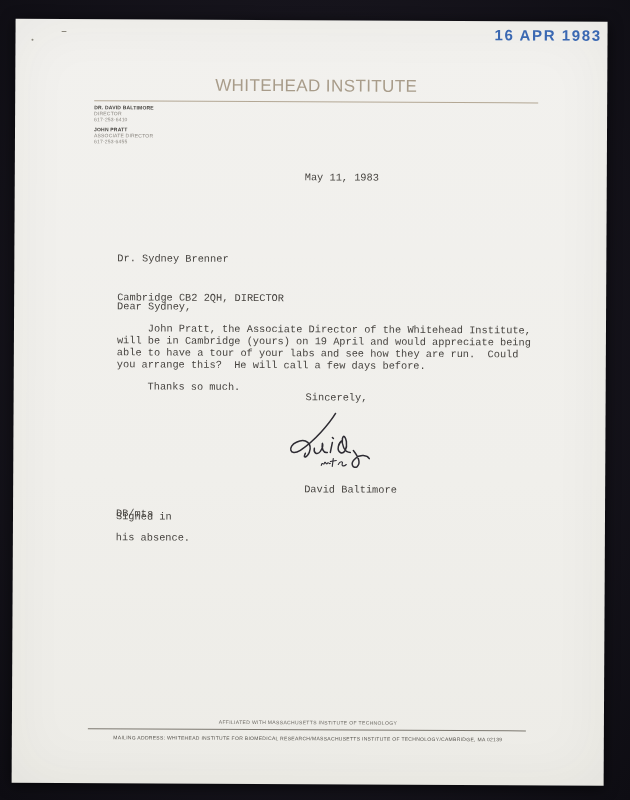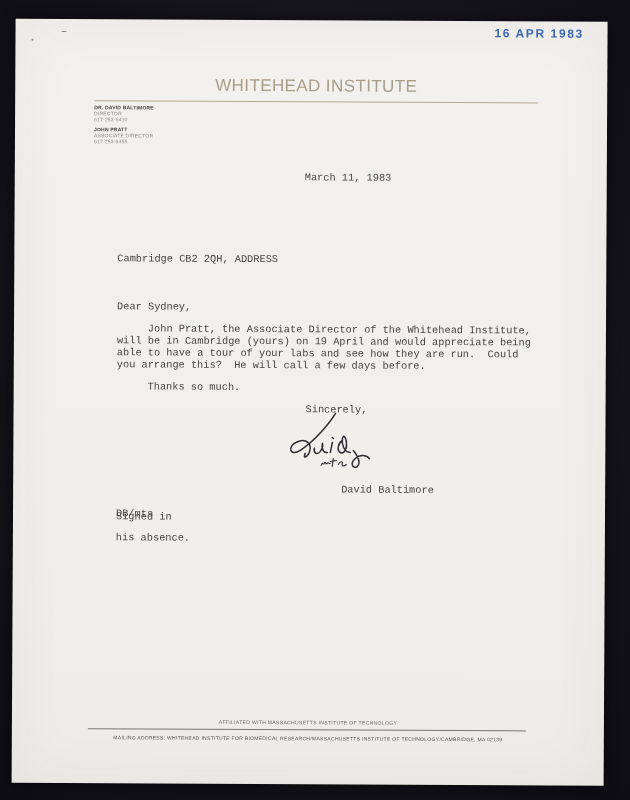"16 APR 1983" .stamp { font-size: 12px -> 15px }
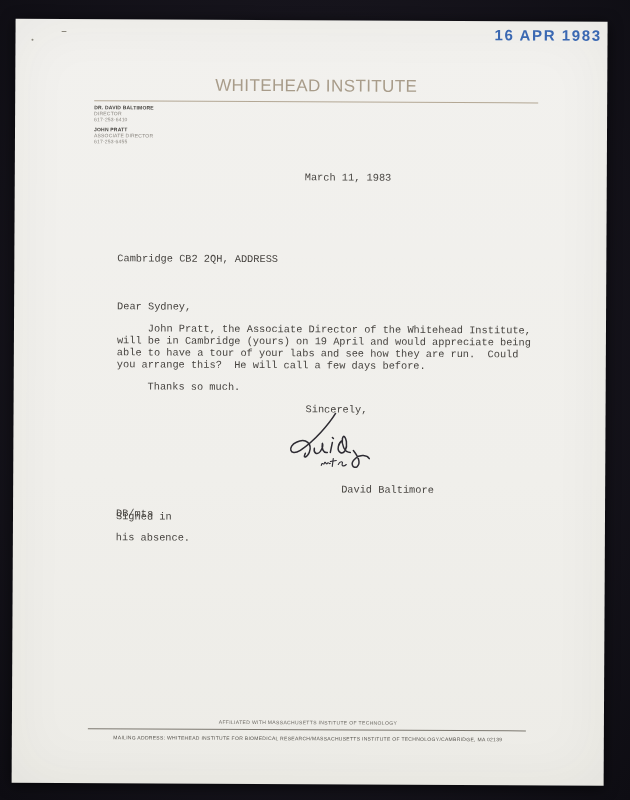"March 11, 1983" div.typed { text: March -> May }
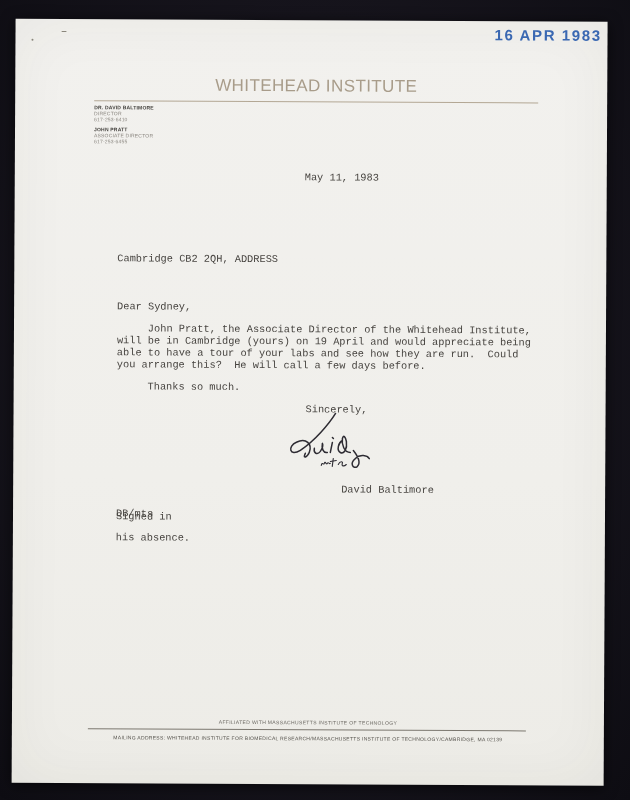"Dr. Sydney Brenner" div { html: none -> <div>Dr. Sydney Brenner</div> }
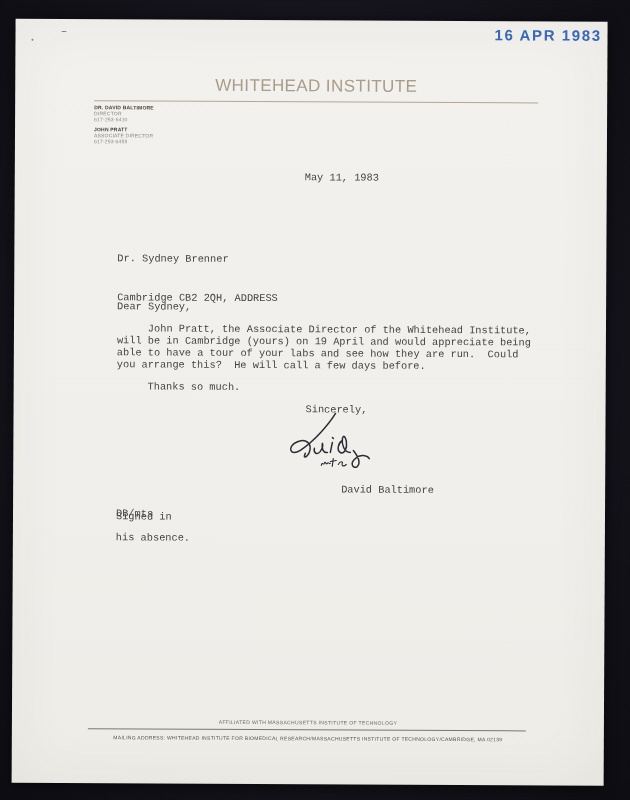"Cambridge CB2 2QH, ADDRESS" div { text: ADDRESS -> DIRECTOR }
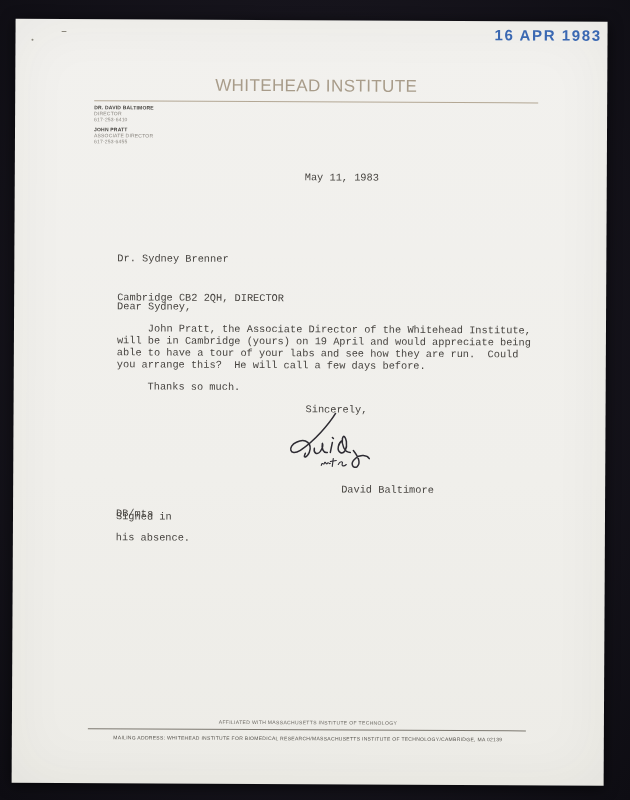"Sincerely," .closing { top: 384px -> 372px }
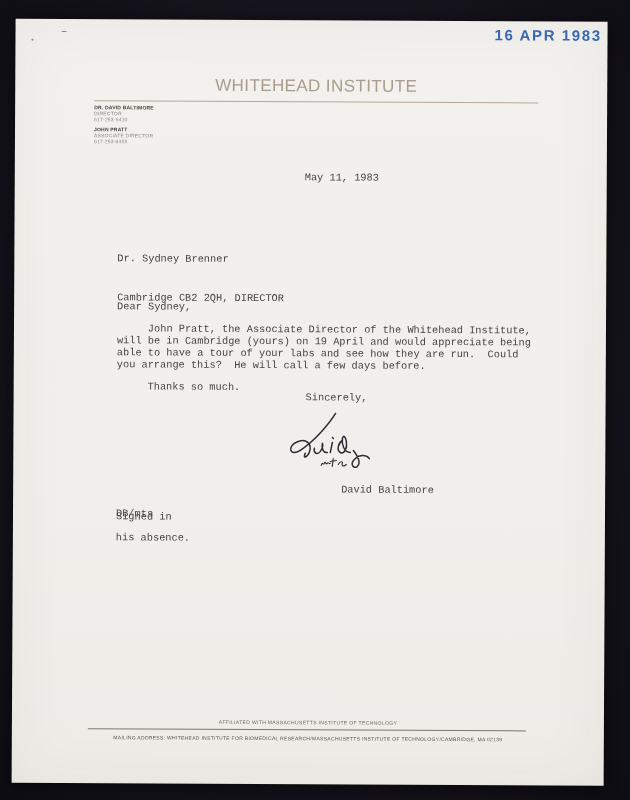"David Baltimore" .signer { margin-left: 37px -> none }
